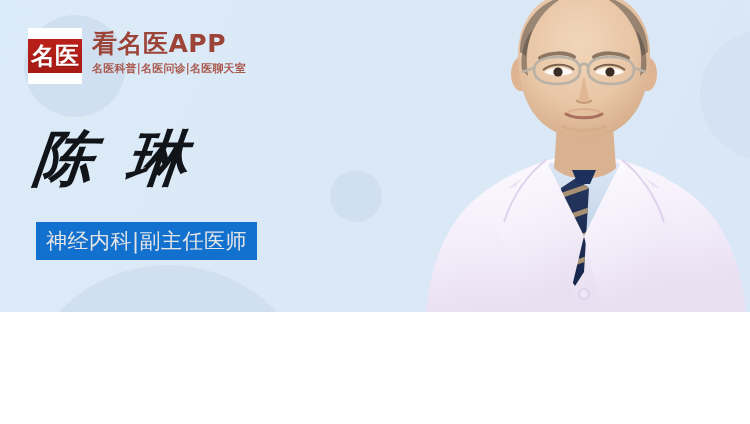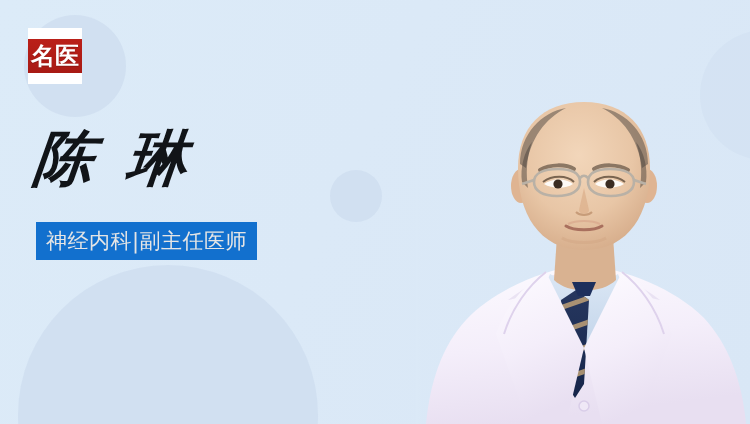"名医" #card { height: 424px -> 312px }
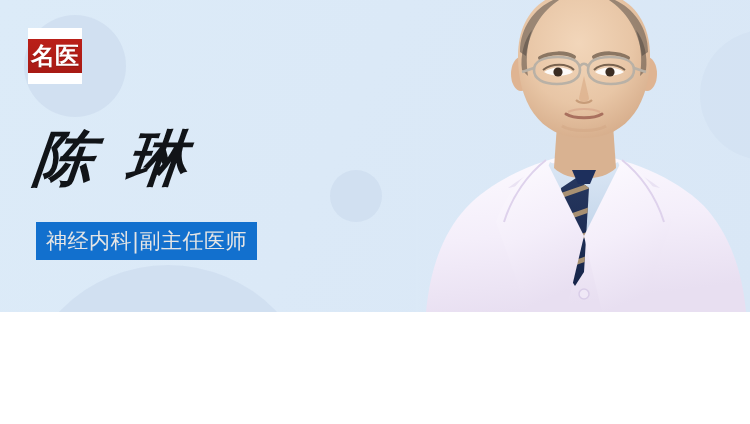"看名医APP" div { html: none -> <div> <div>看名医APP</div> <div>名医科普|名医问诊|名医聊天室</div> </div> }
